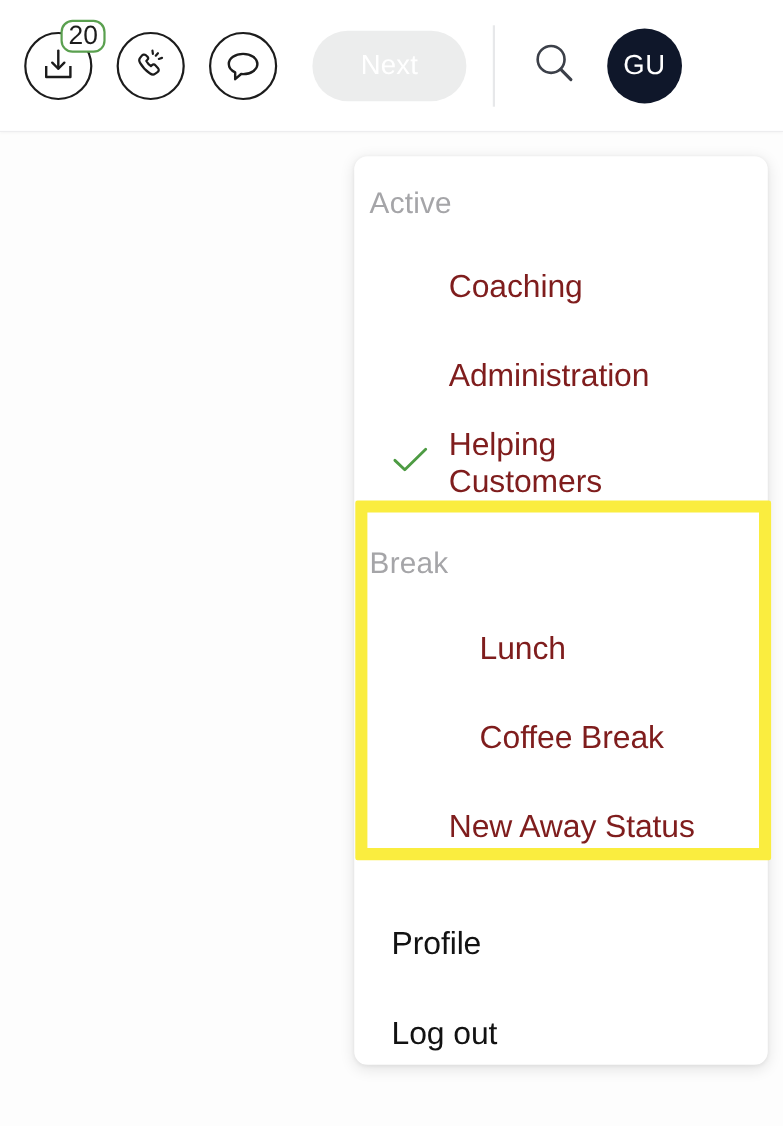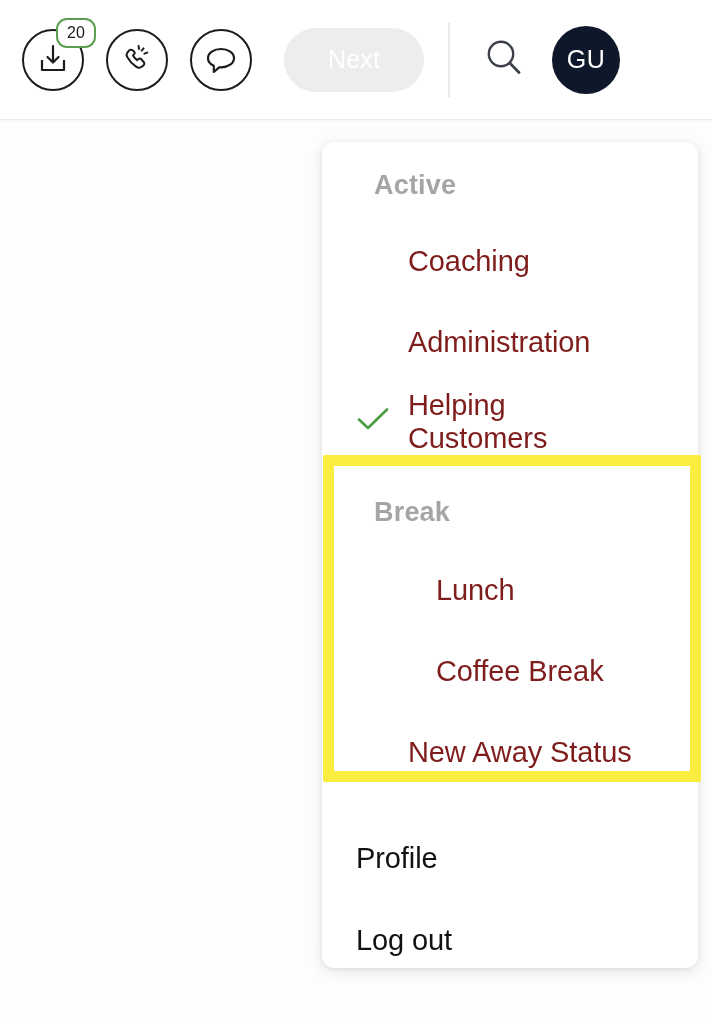"20" #inbox-badge { font-size: 16px -> 24px }
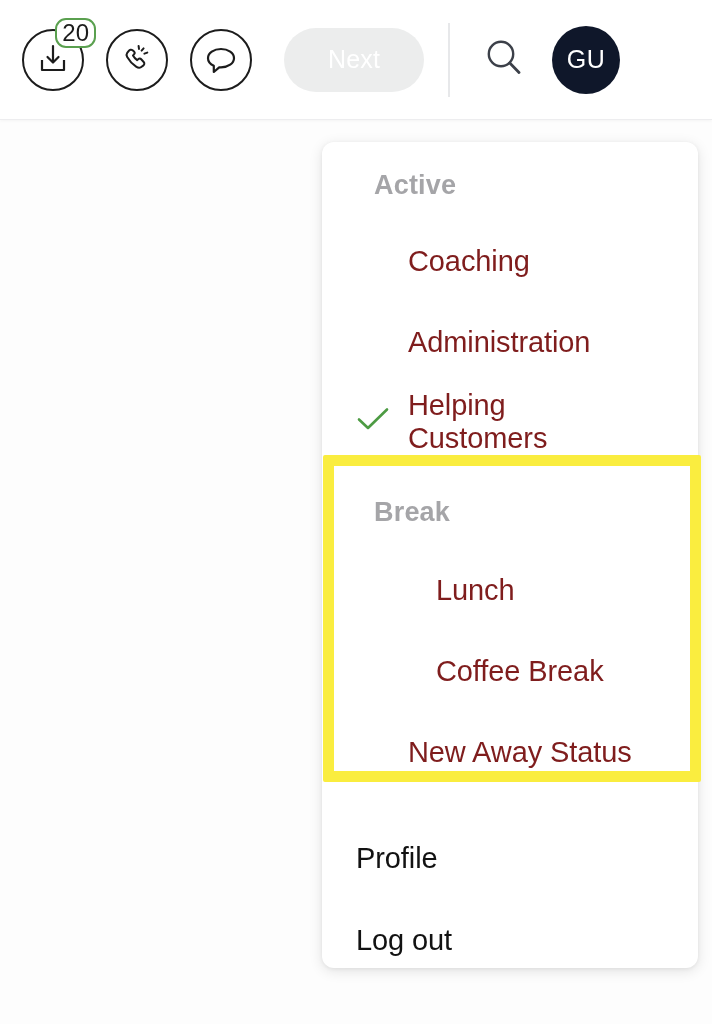"Active" .section-header { font-weight: bold -> normal; padding-left: 52px -> 14px }
